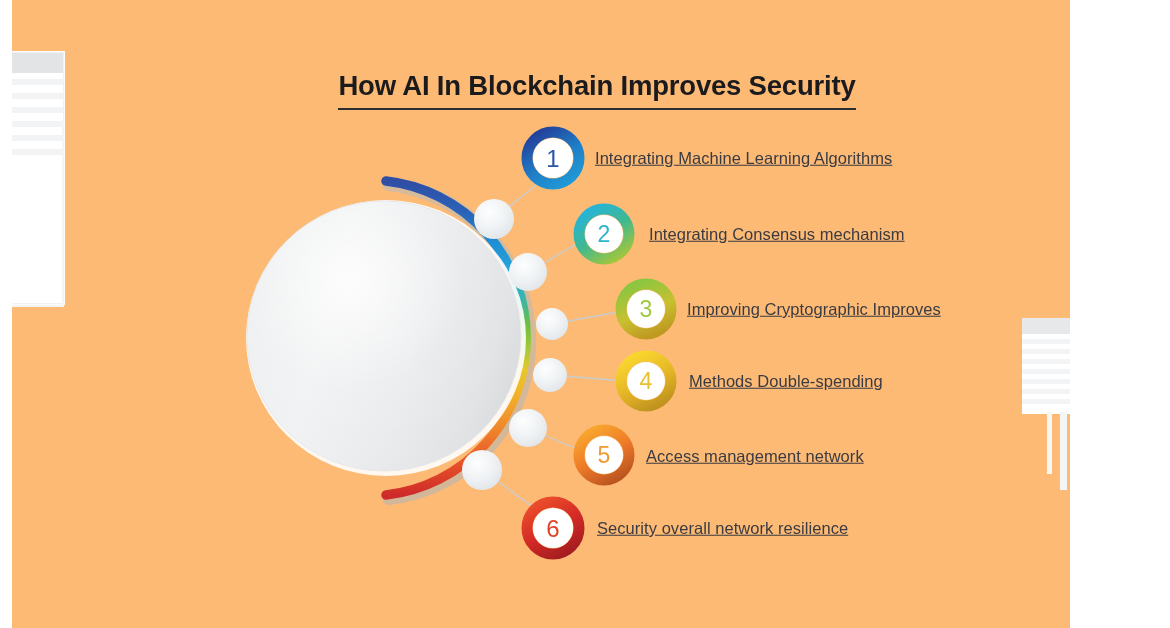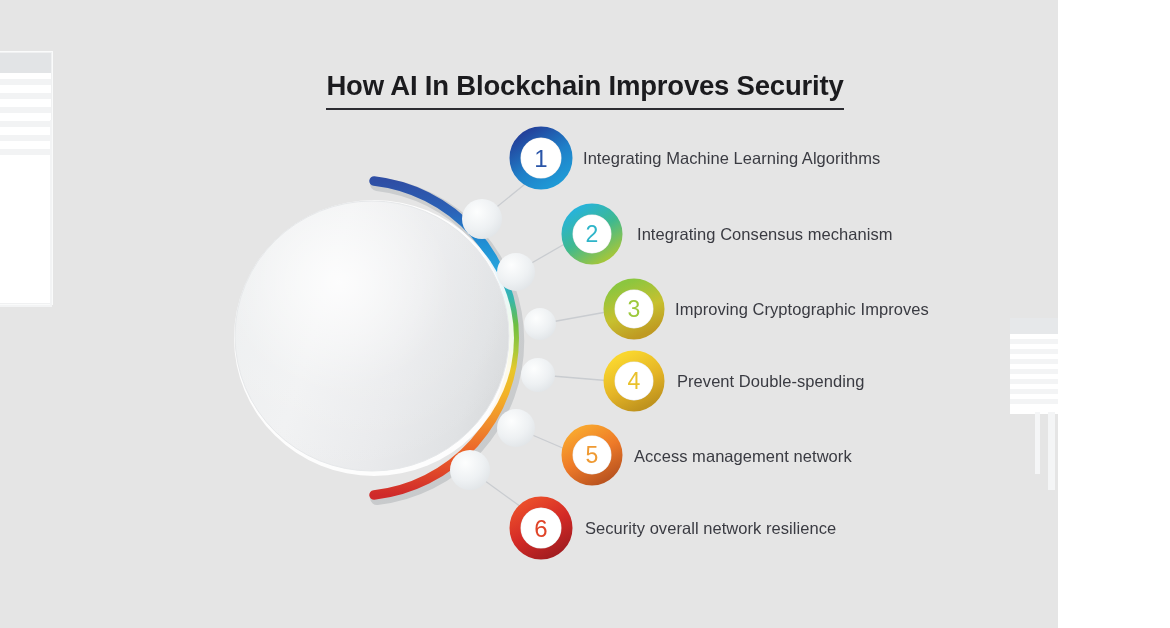"How AI In Blockchain Improves" #stage { background: #e5e5e5 -> #fdba74; margin-left: none -> 12px }
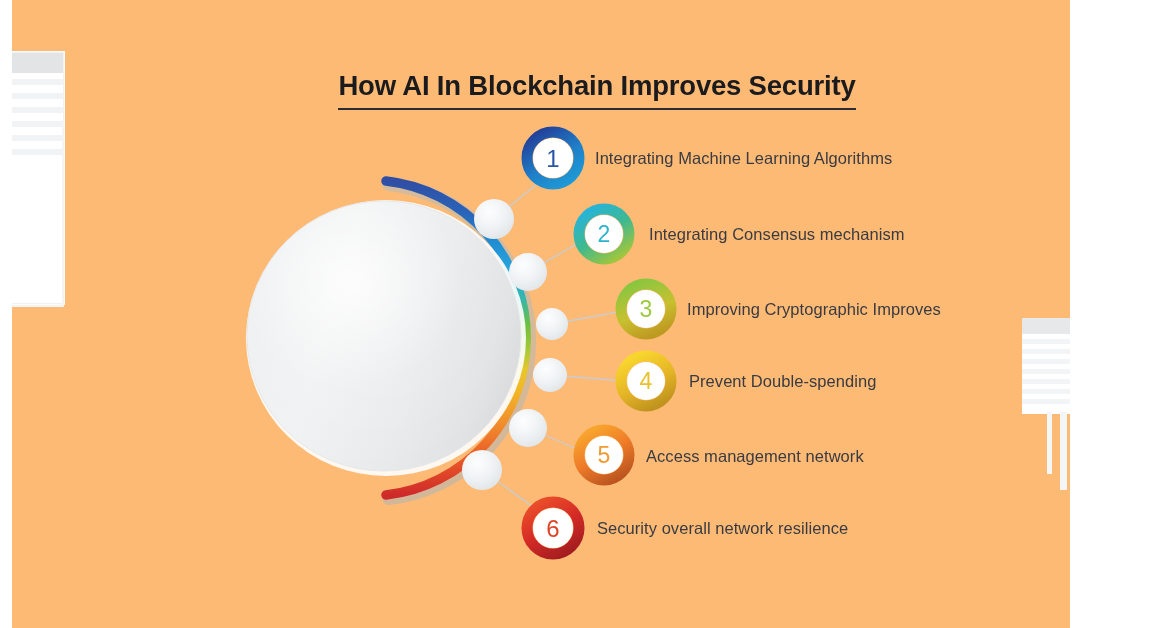"Integrating Machine Learning Algorithms" .item-label { text-decoration: none -> underline }
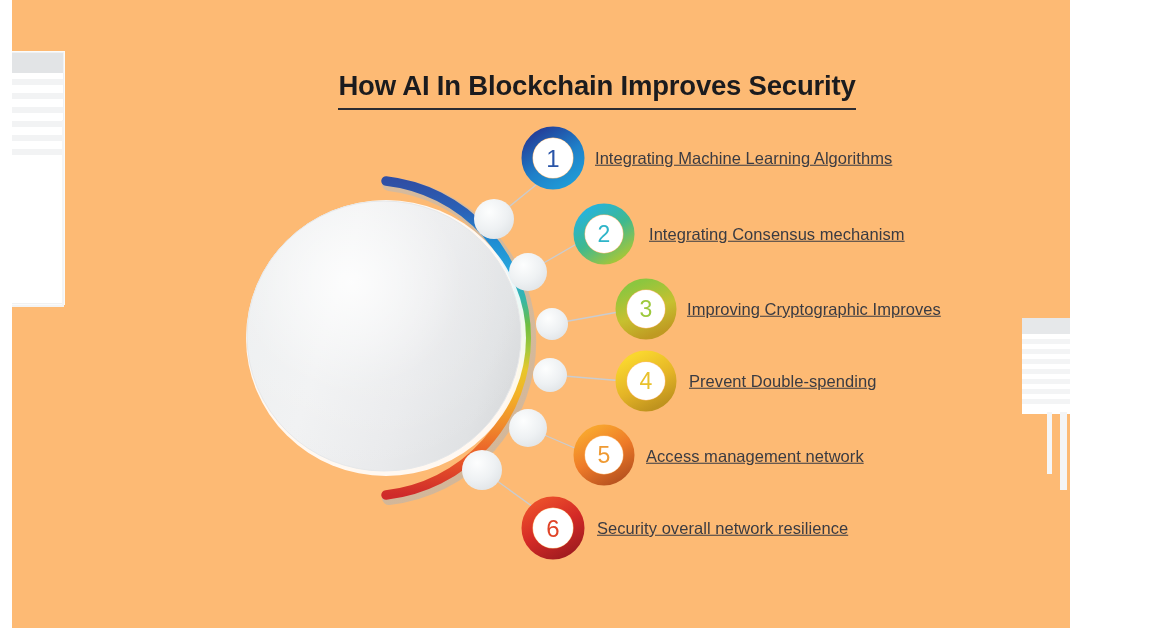"Prevent Double-spending" div.item-label { text: Prevent -> Methods }
